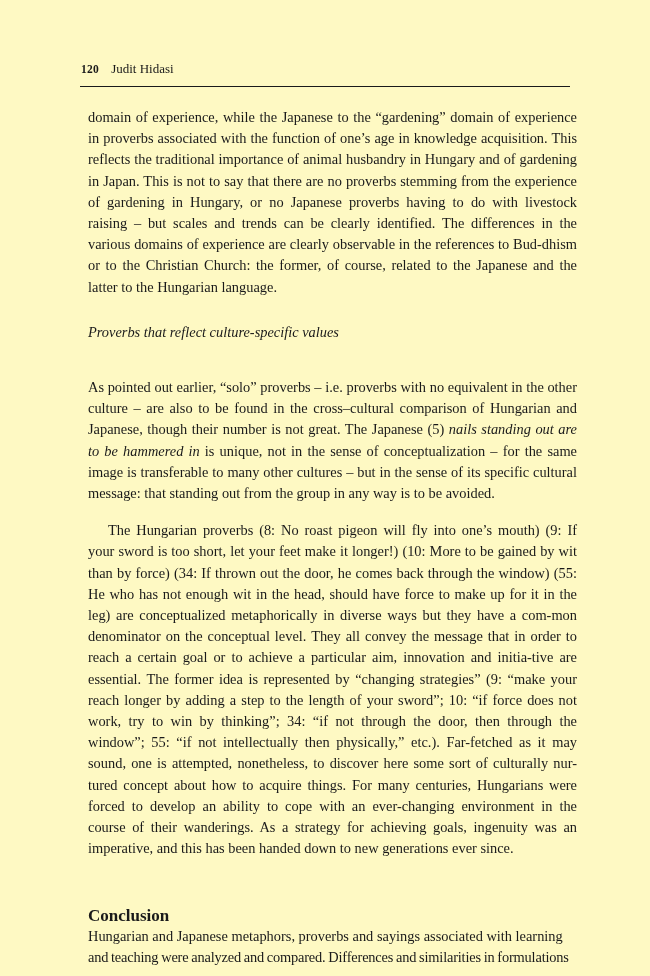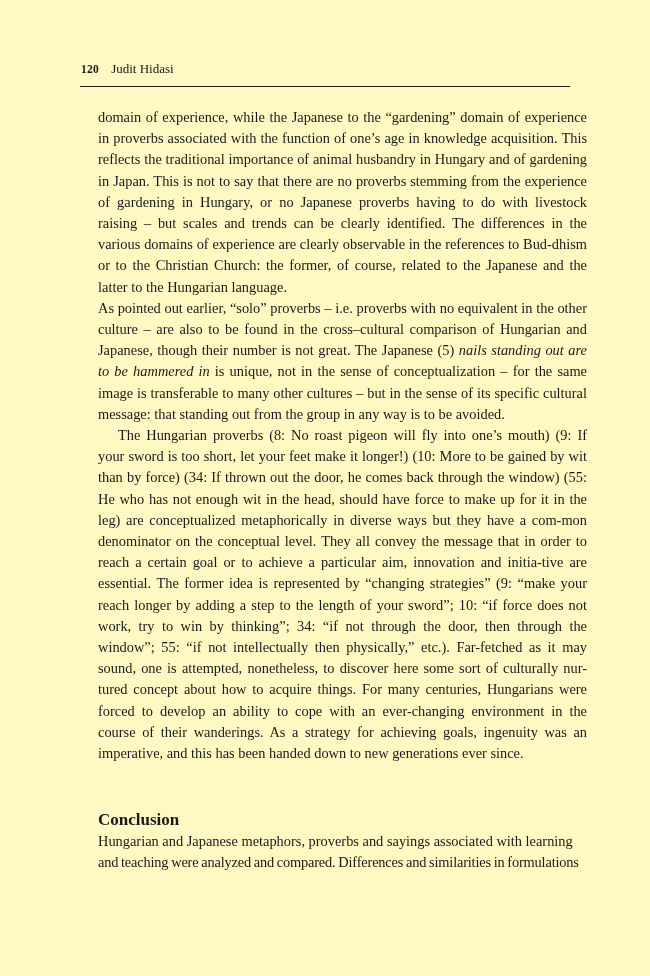"domain of experience, while the" .body-block { left: 98px -> 88px }
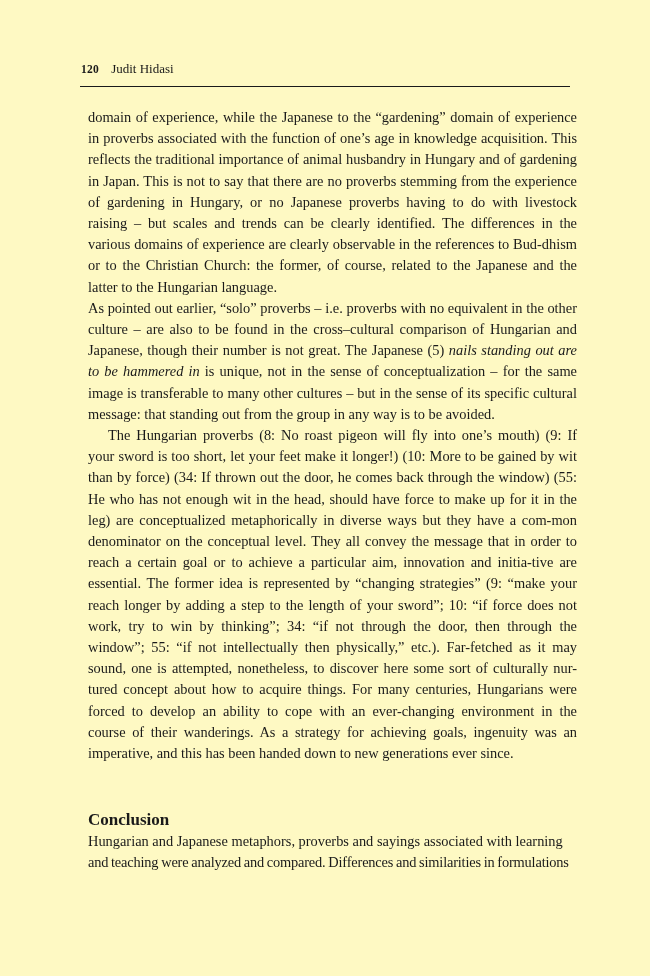"Proverbs that reflect culture-specific" h2.subhead { html: none -> <h2>Proverbs that reflect culture-specific values</h2> }
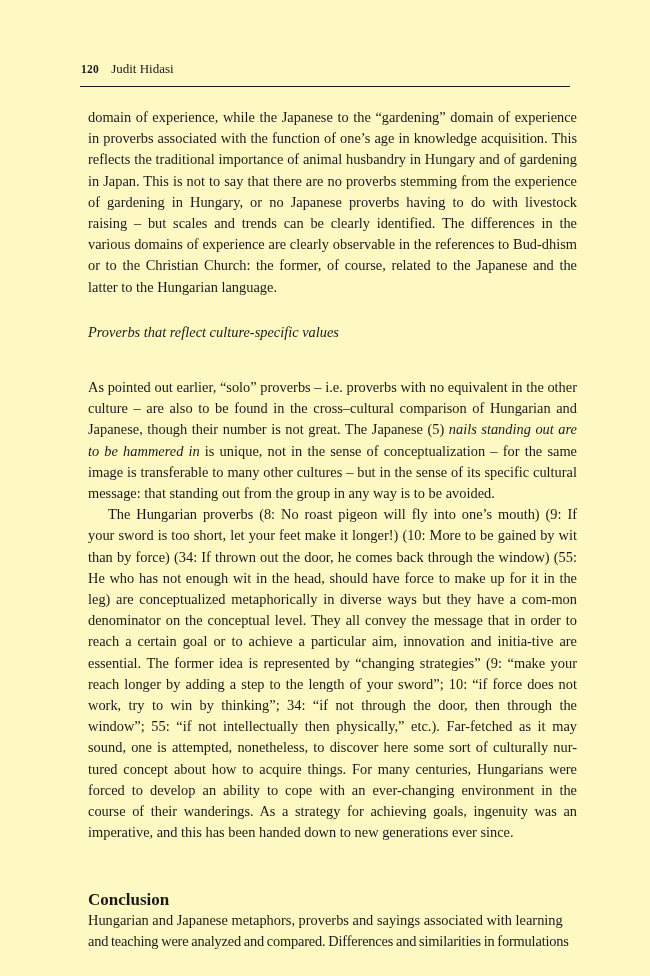"The Hungarian proverbs (8: No" p.para.indented { margin-top: none -> 16px }
